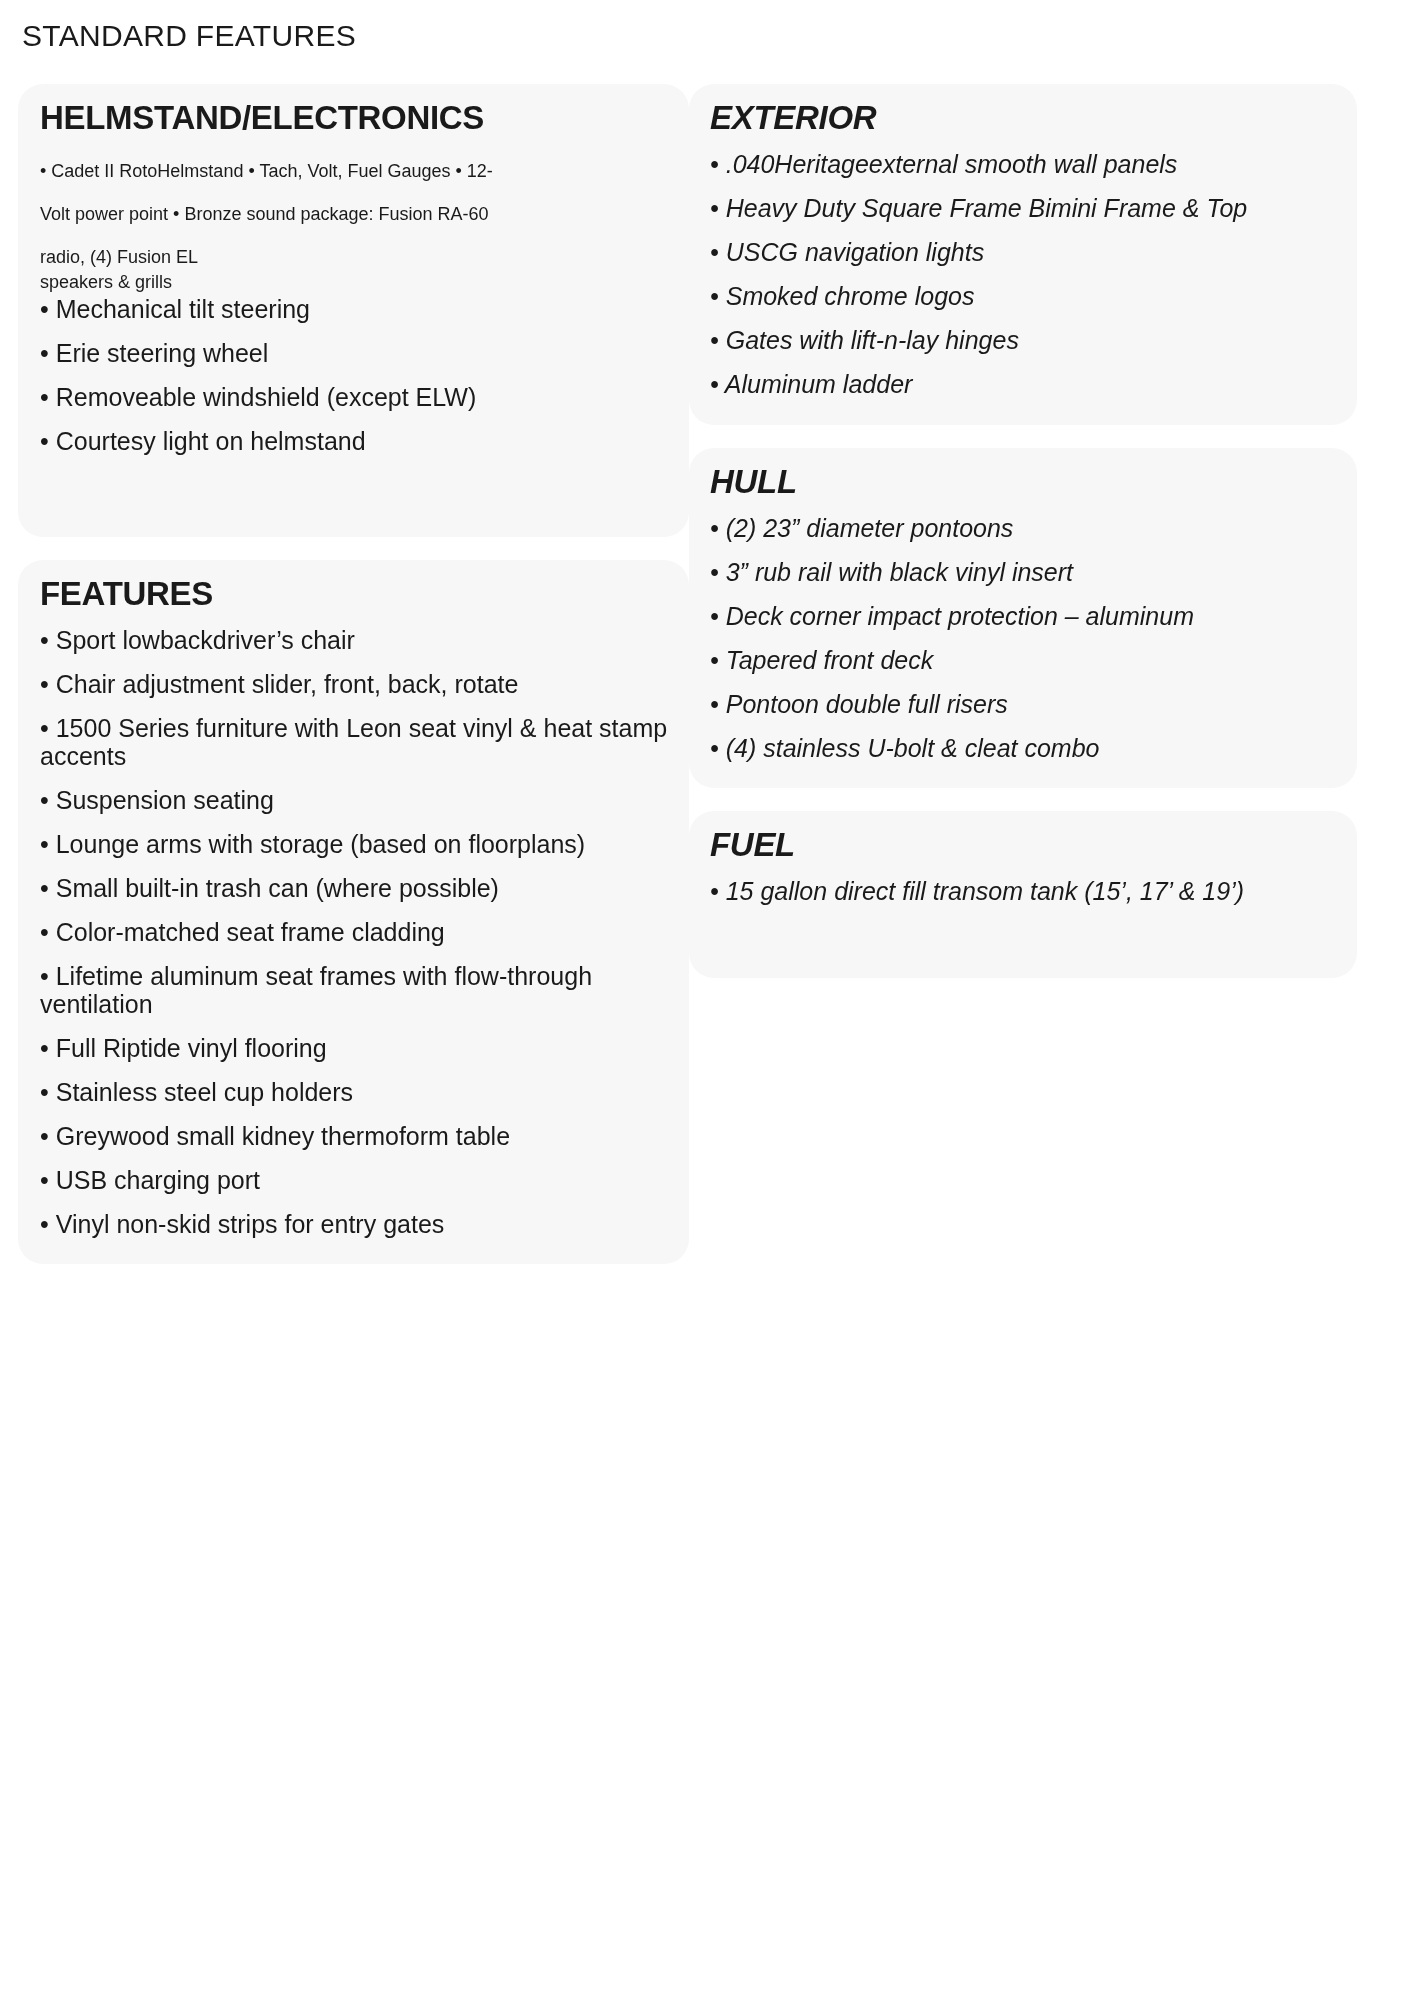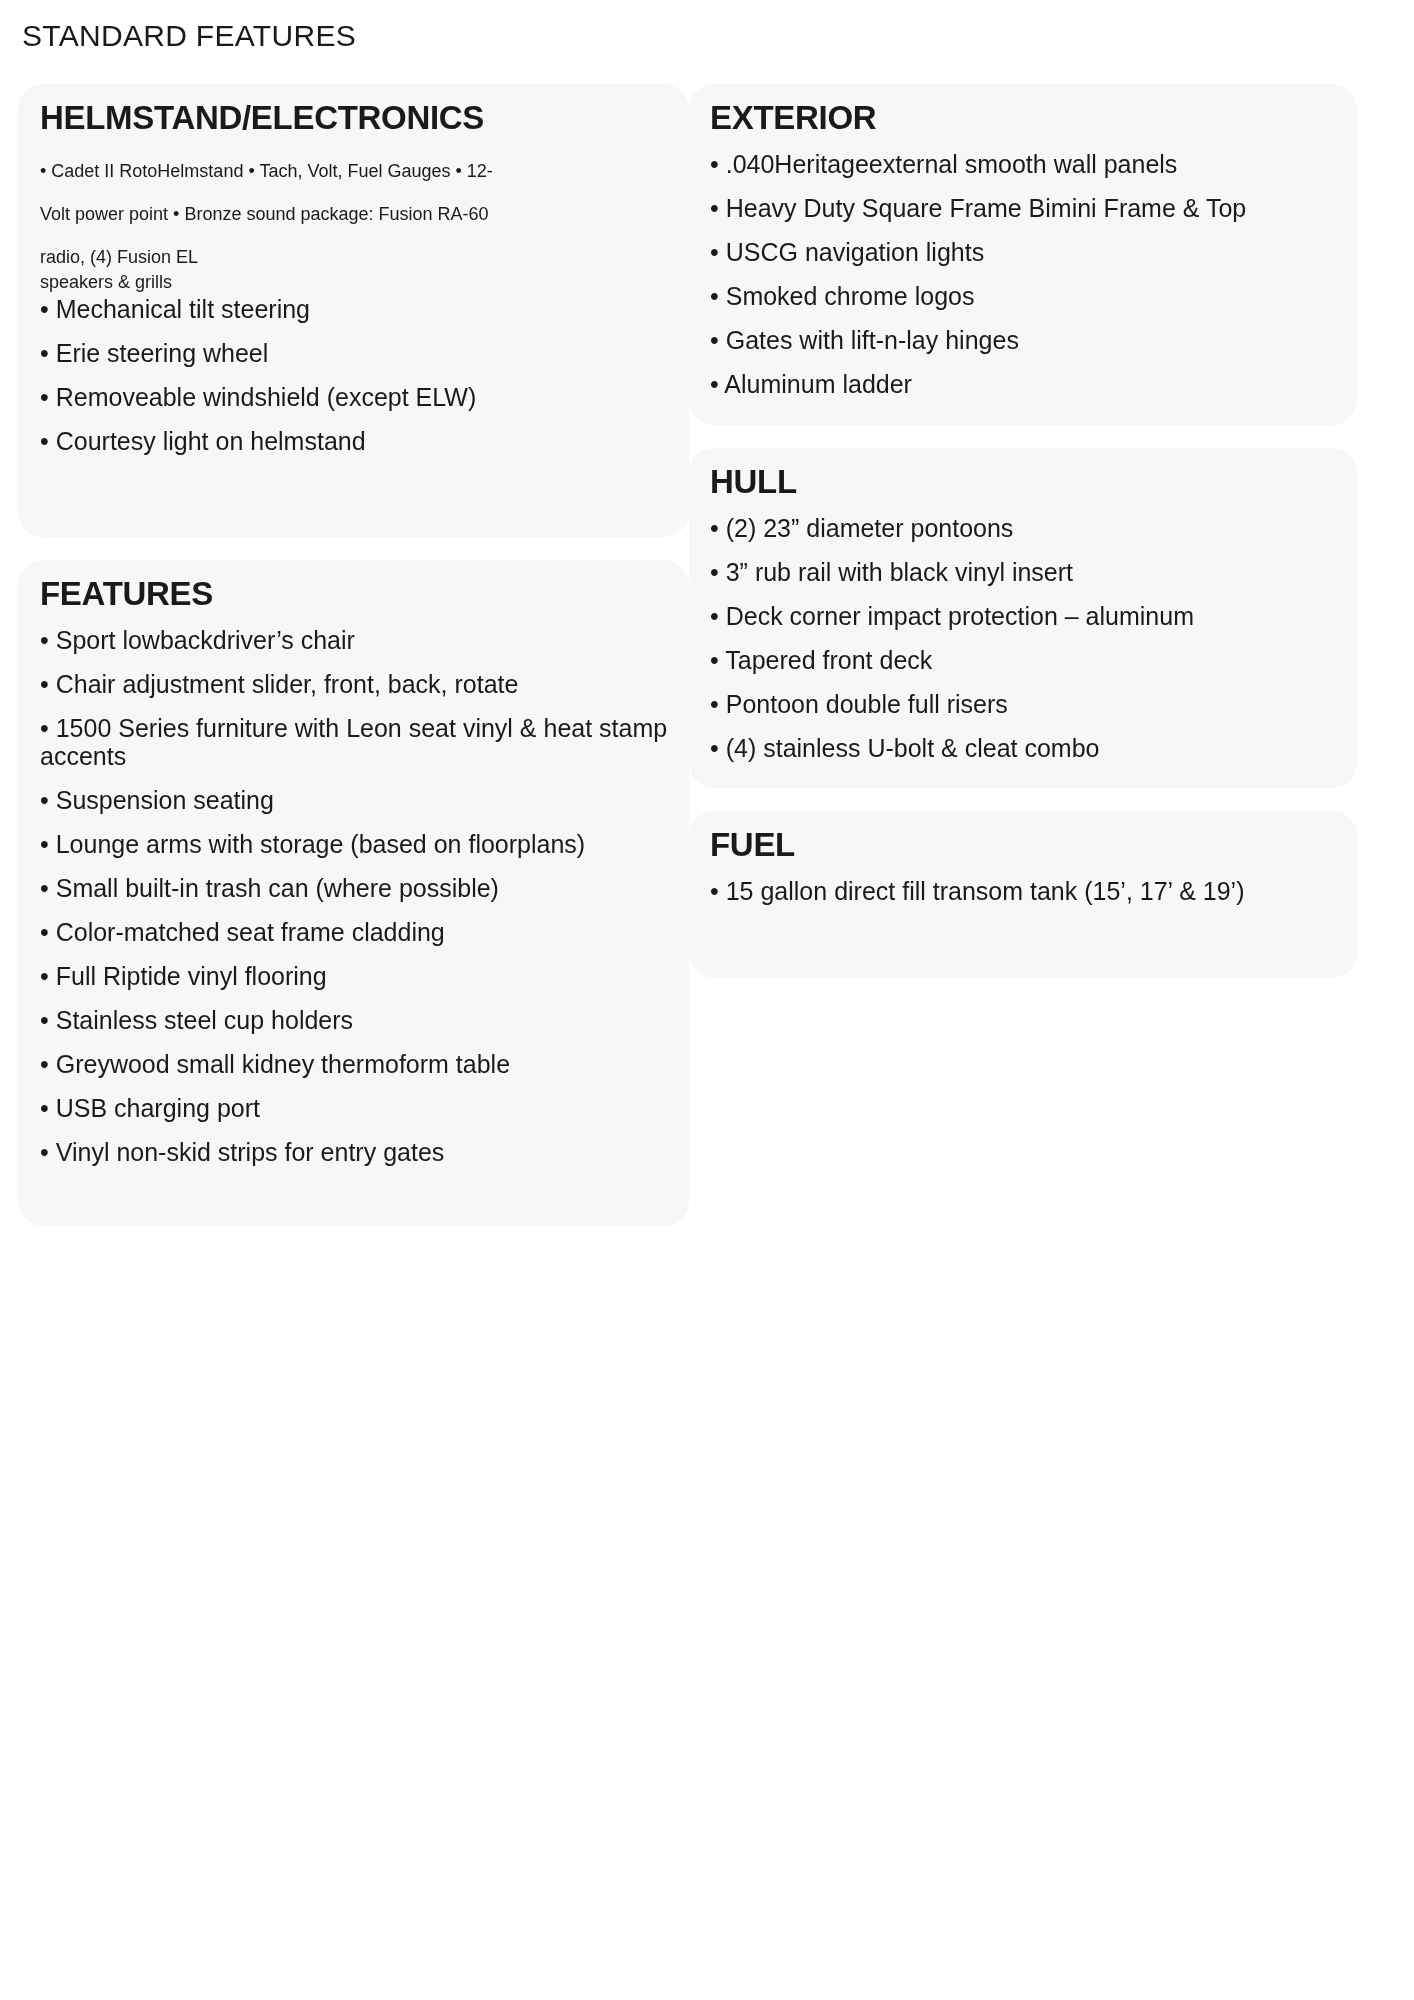"EXTERIOR" .col-right .card { font-style: none -> italic }
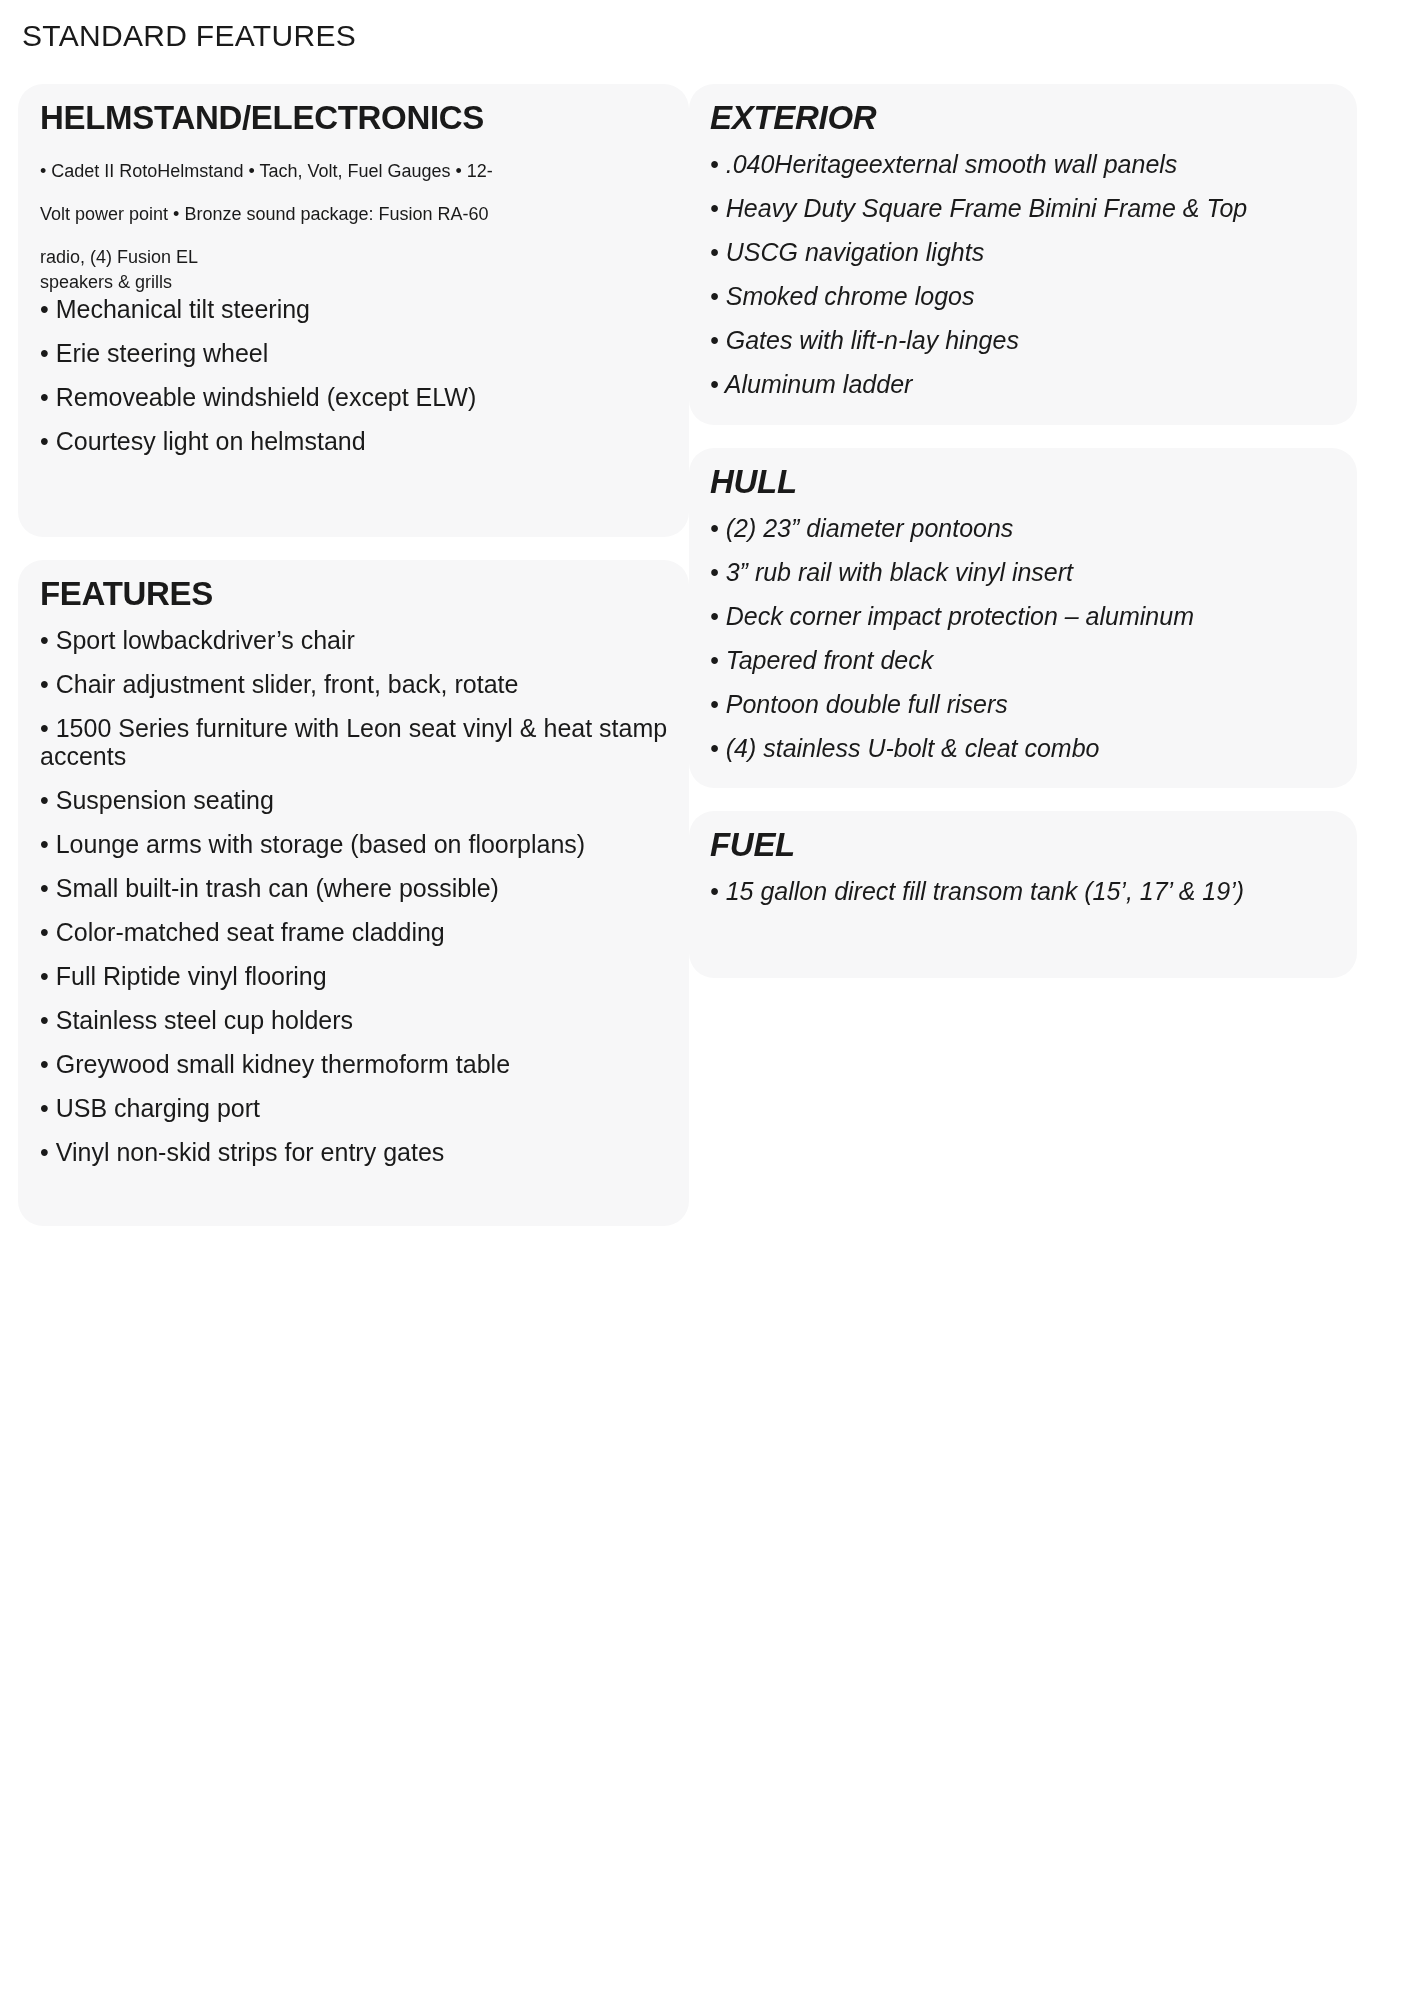"• Lifetime aluminum seat frames" li.feature { html: none -> <li><span>• </span><span>Lifetime aluminum seat frames with flow-through ventilation</span></li> }
